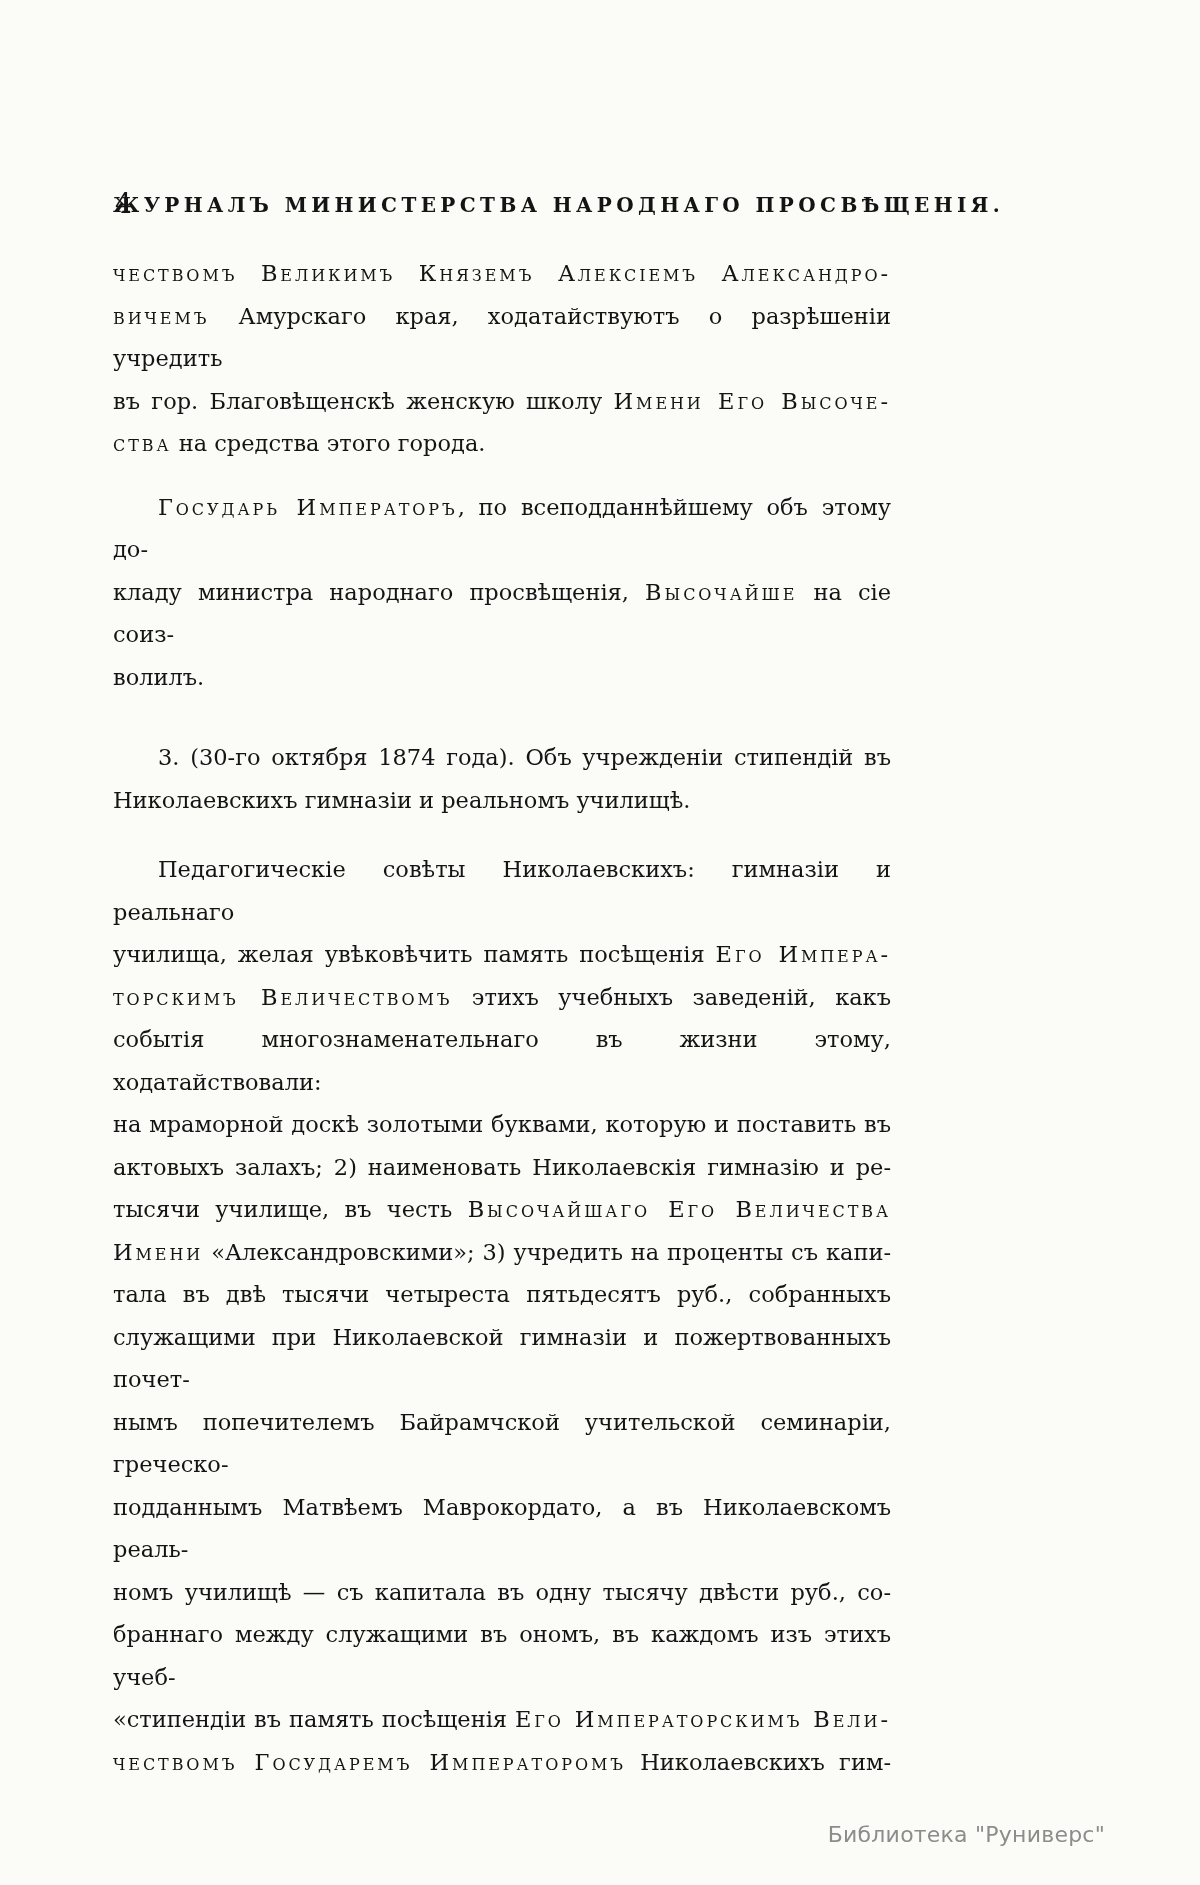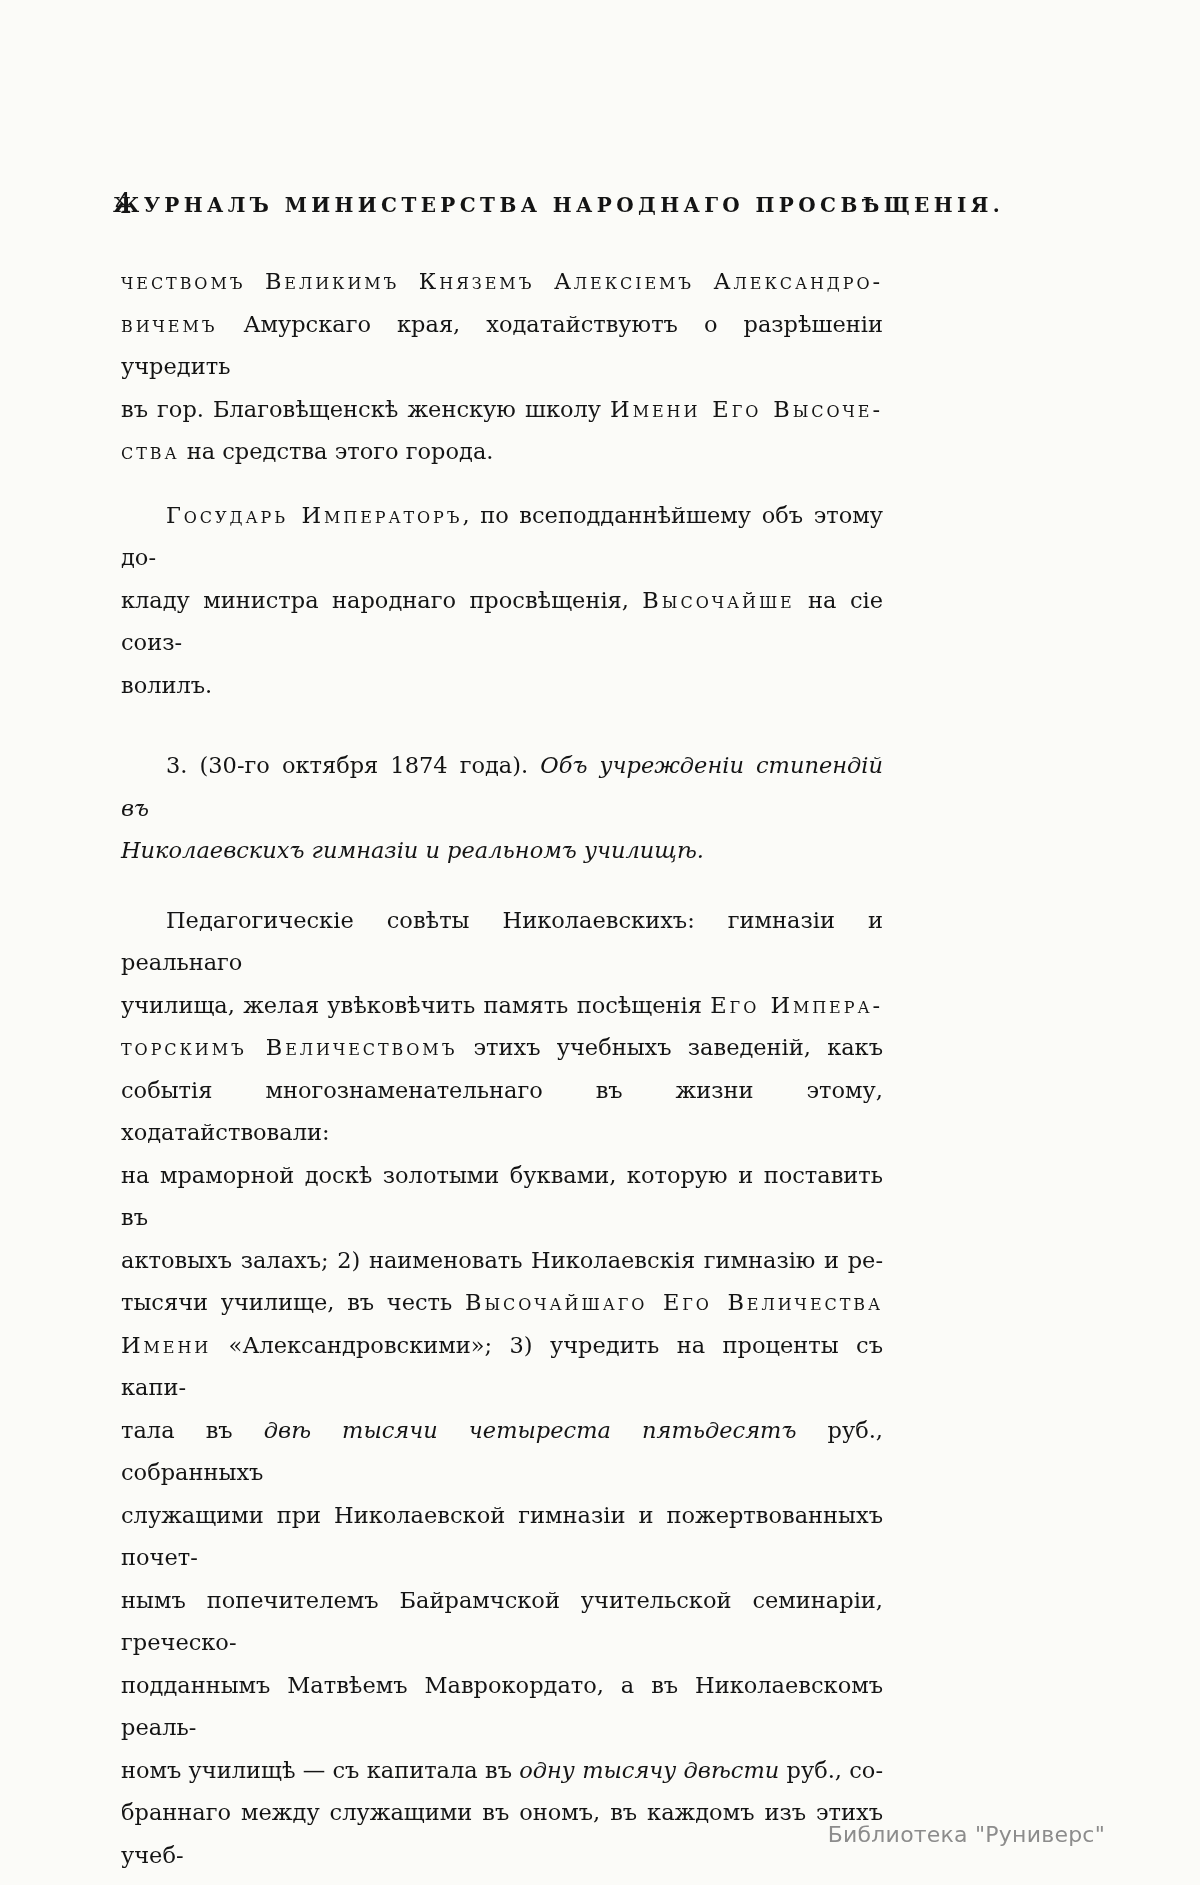"чествомъ Великимъ Княземъ Алексіемъ" .para { margin: 8px -> 0 }
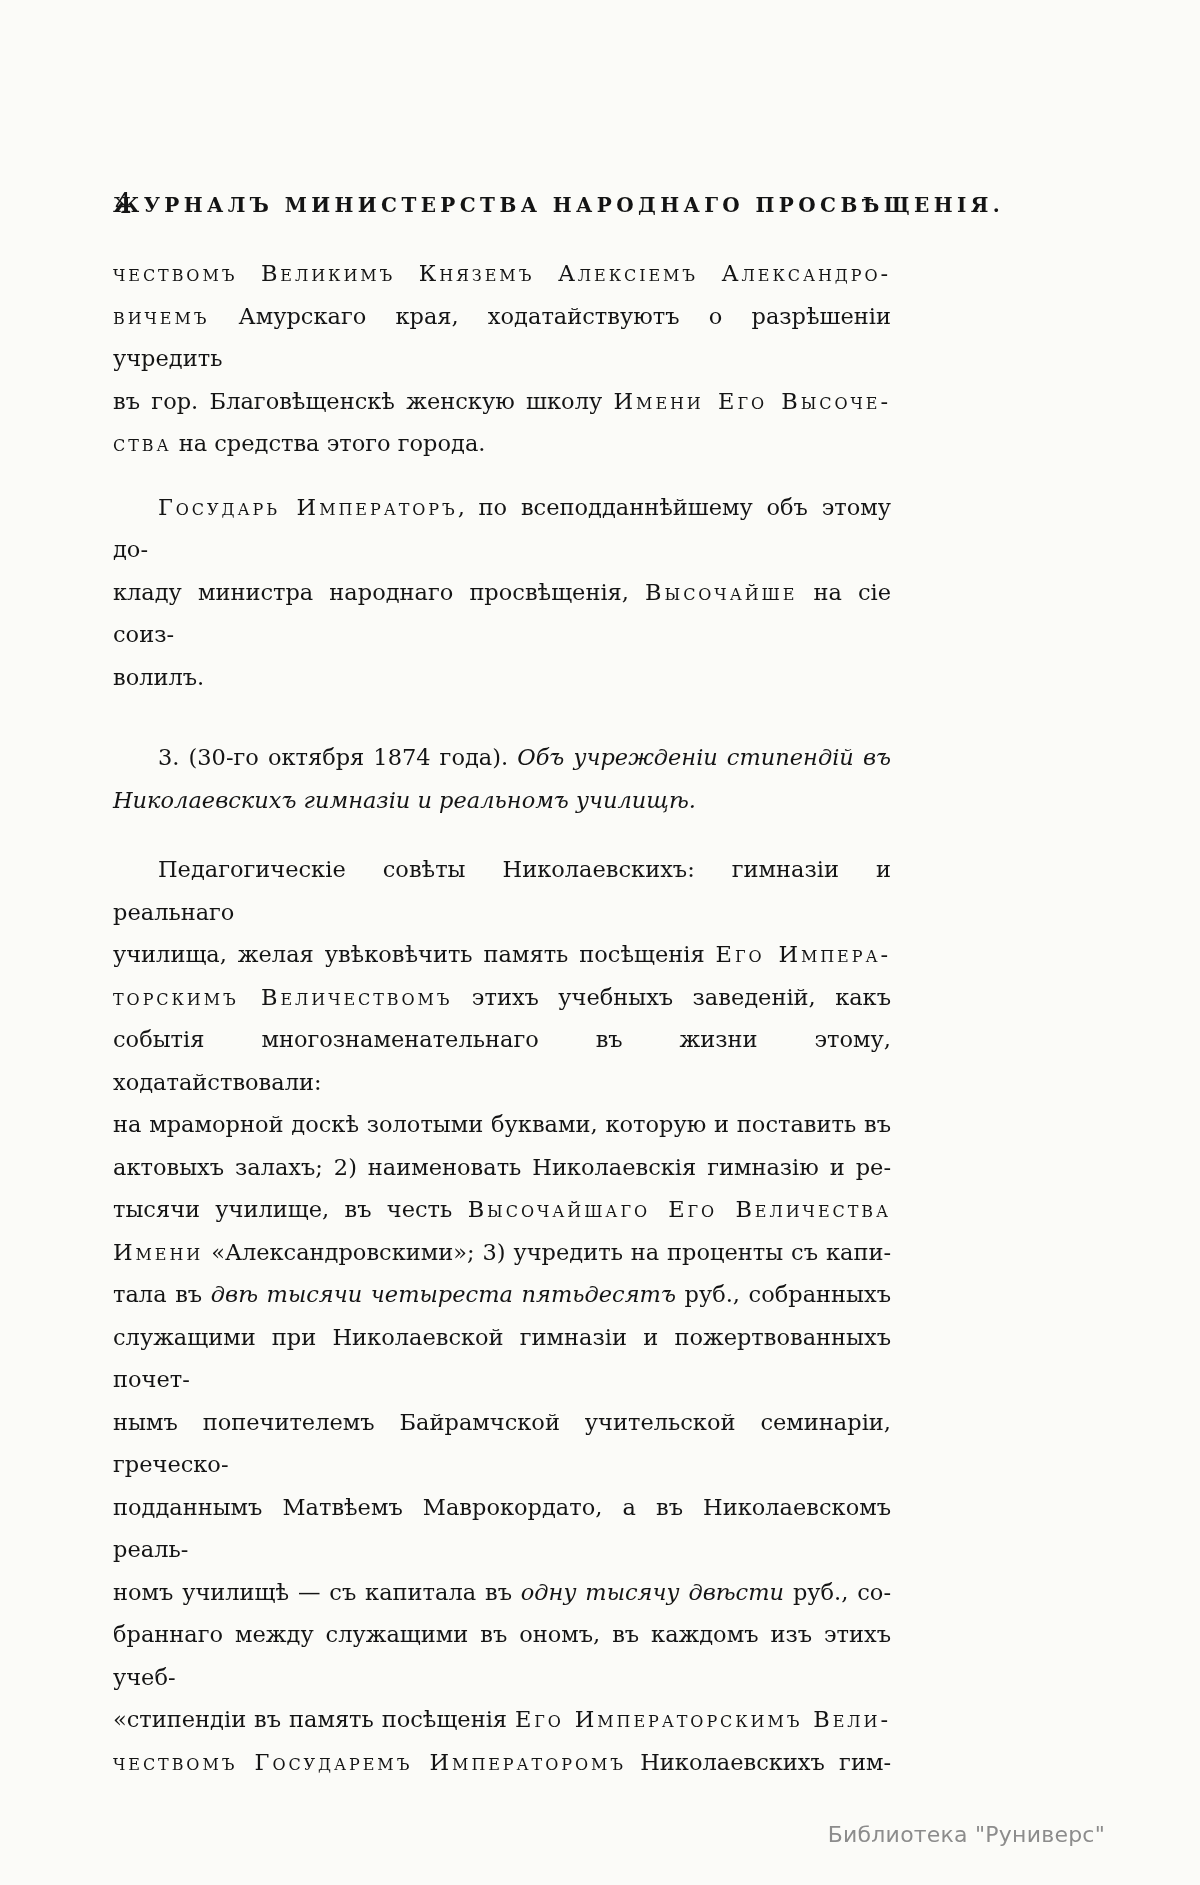"Объ учрежденіи стипендій въ" .i { font-style: italic -> none }
